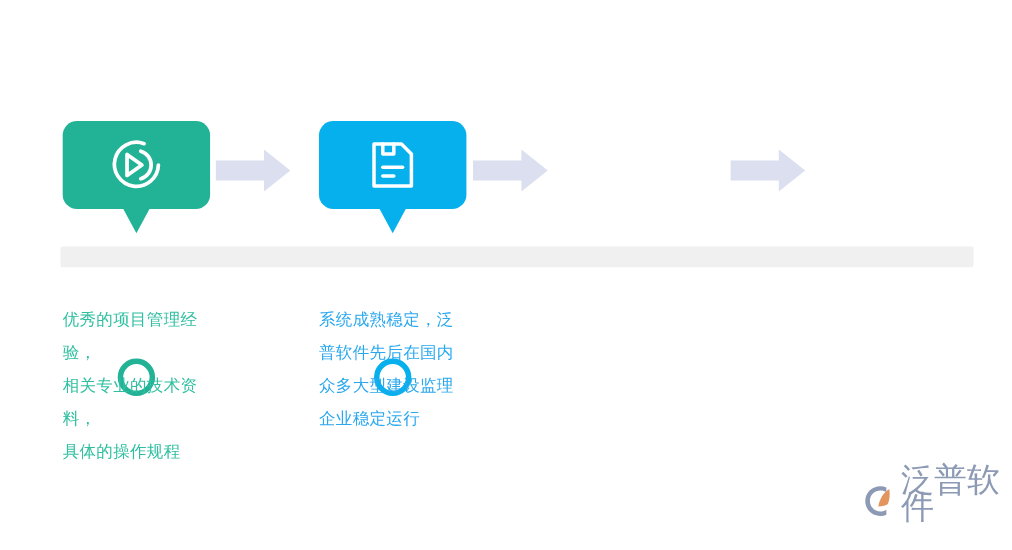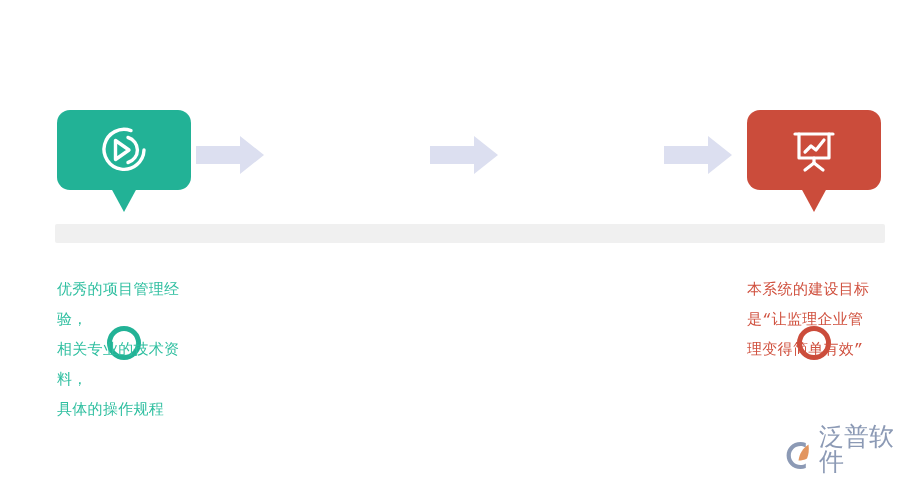"优秀的项目管理经验，" .caption { font-family: Liberation Mono, monospace -> Liberation Sans, sans-serif }
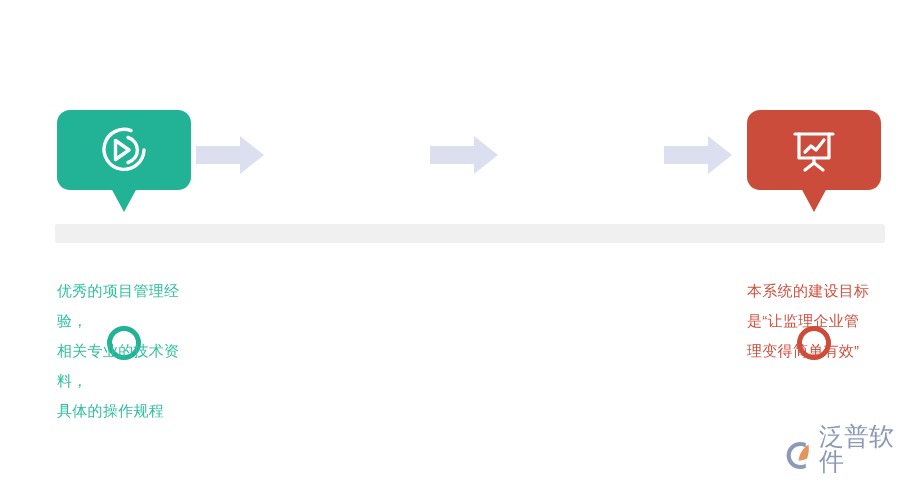"系统成熟稳定，泛" div.step { html: none -> <div> <div> <span> <svg> <path></path> <path></path> <path></path> <path></path> </svg> </span> <span></span> </div> <div></div> <div>系统成熟稳定，泛 普软件先后在国内 众多大型建设监理 企业稳定运行</div> </div> }
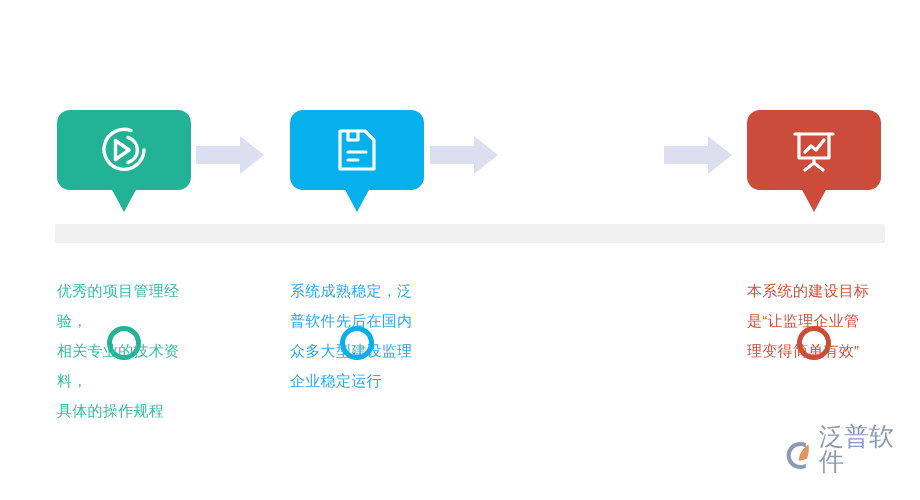"本系统的建设目标" div.step { html: <div> <div> <span> <svg> <path></path> <path></path> <path></path> <path></path> <path></path> <path></path> </svg> </span> <span></span> </div> <div></div> <div>本系统的建设目标 是“让监理企业管 理变得简单有效”</div> </div> -> none }
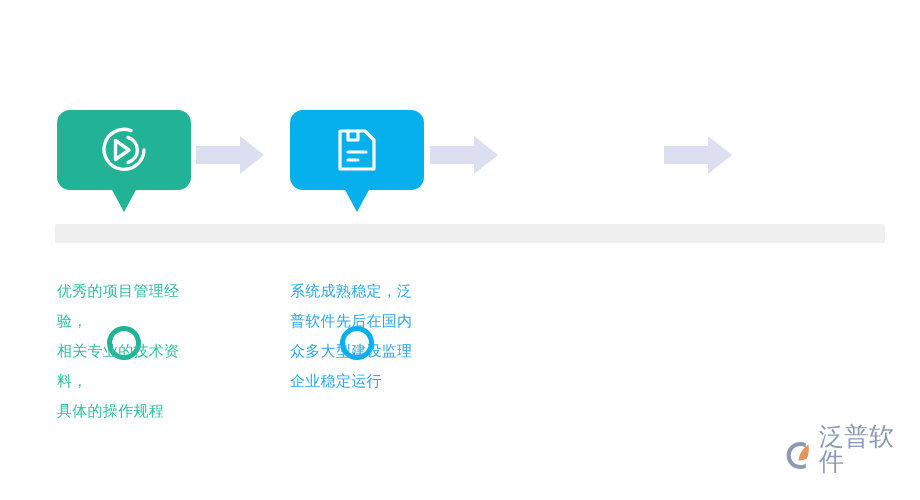"泛普软件" .wm-name { font-size: 25px -> 30px }
